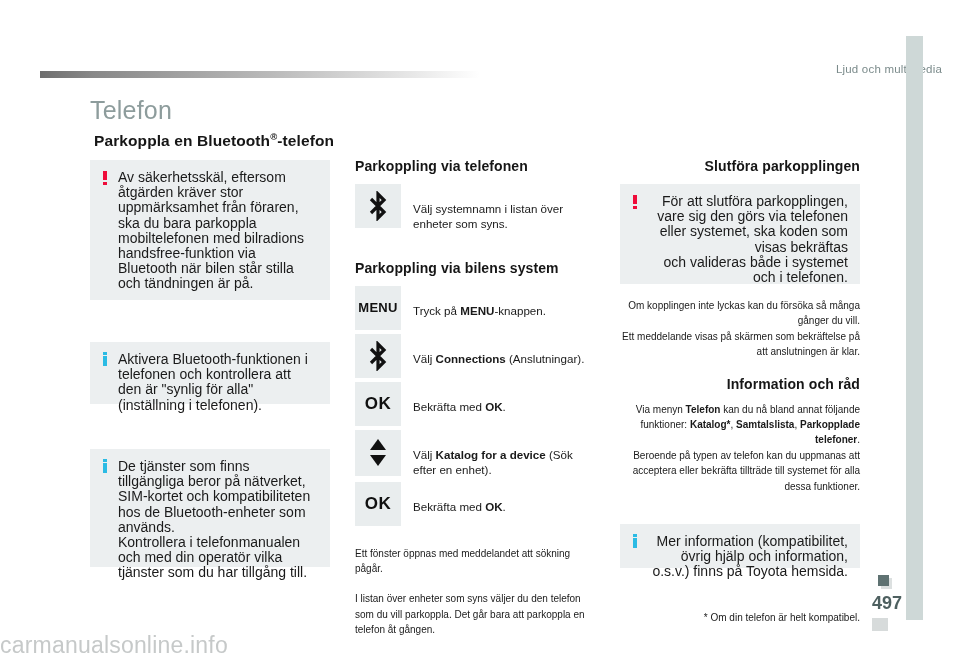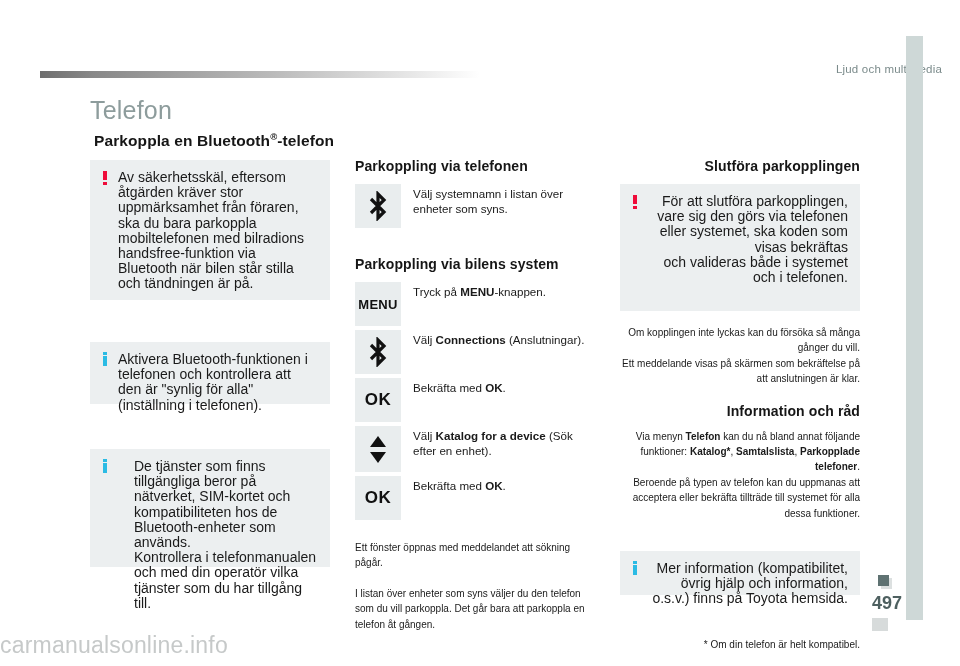"Välj systemnamn i listan över" .step .desc { margin-top: none -> 15px }
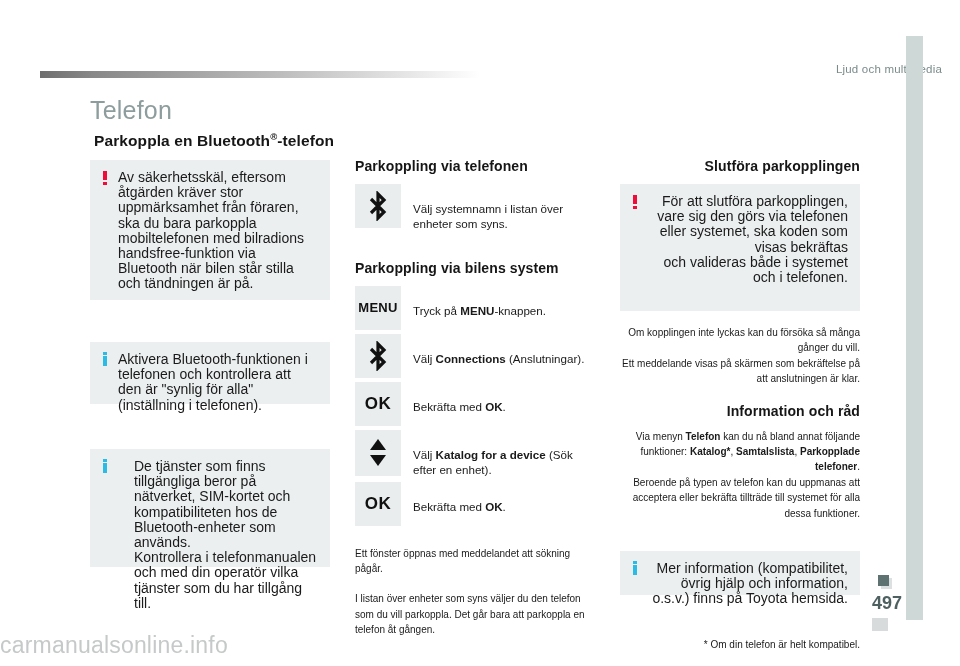"För att slutföra parkopplingen, vare" div.callout { height: 127px -> 100px }
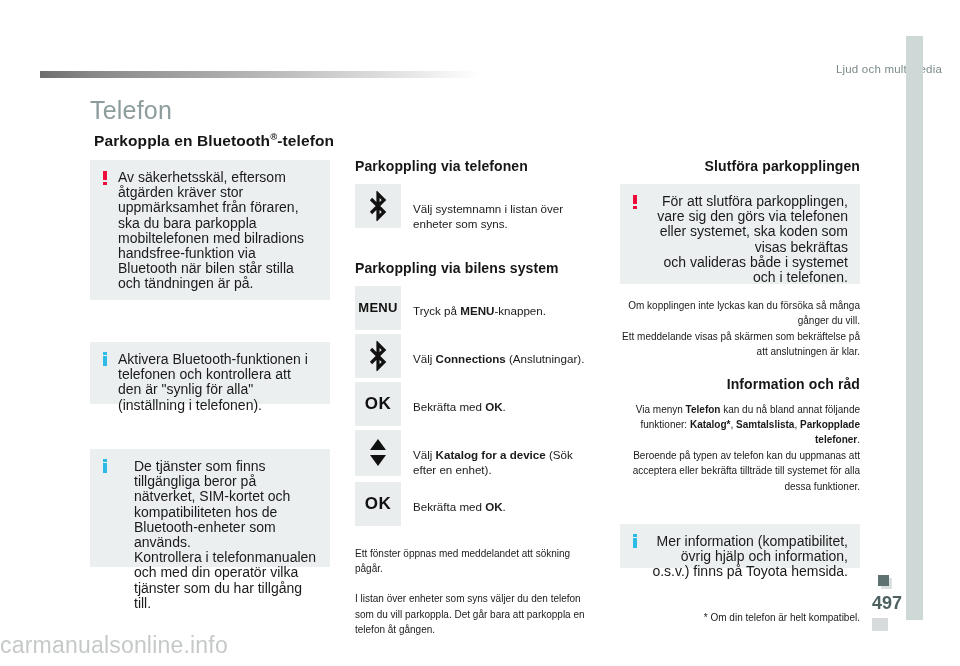"De tjänster som finns tillgängliga" div.txt { margin-left: 16px -> none }
